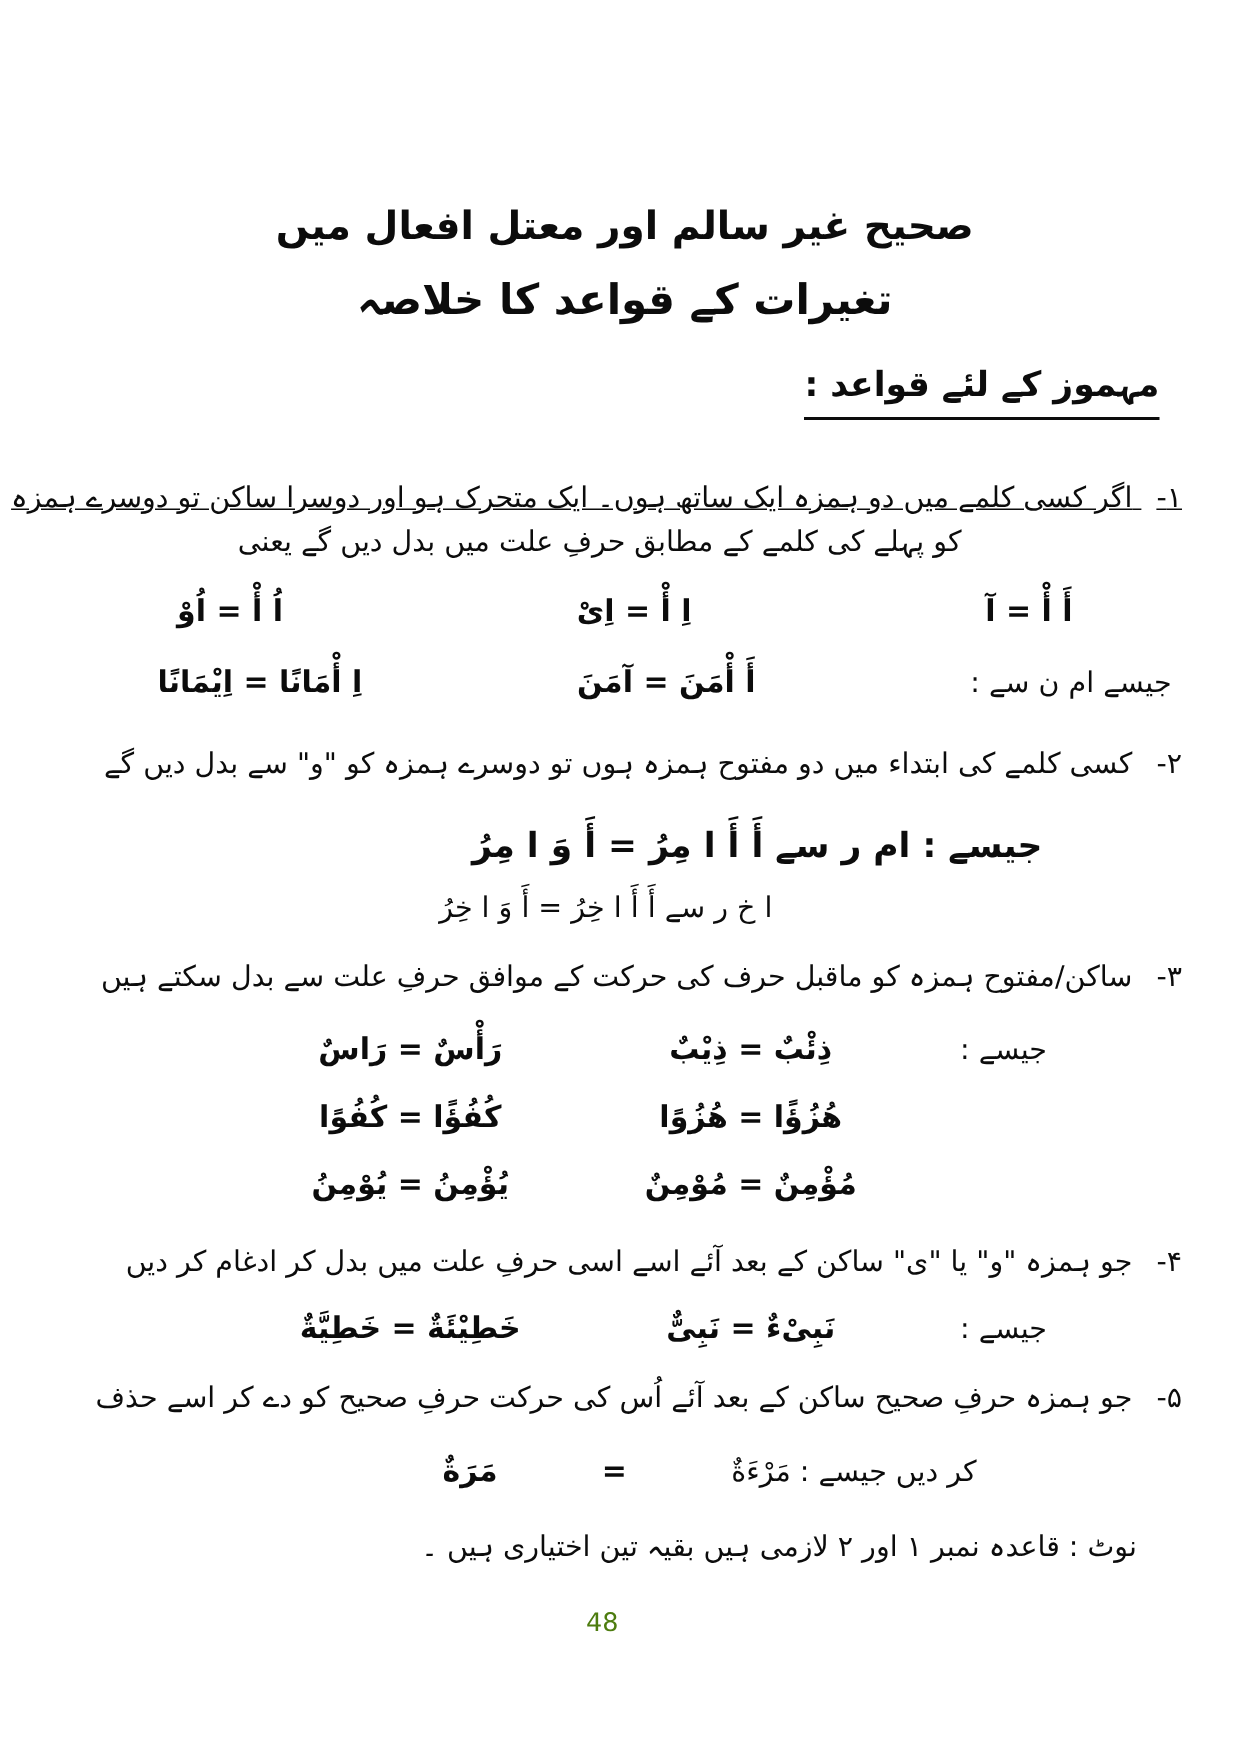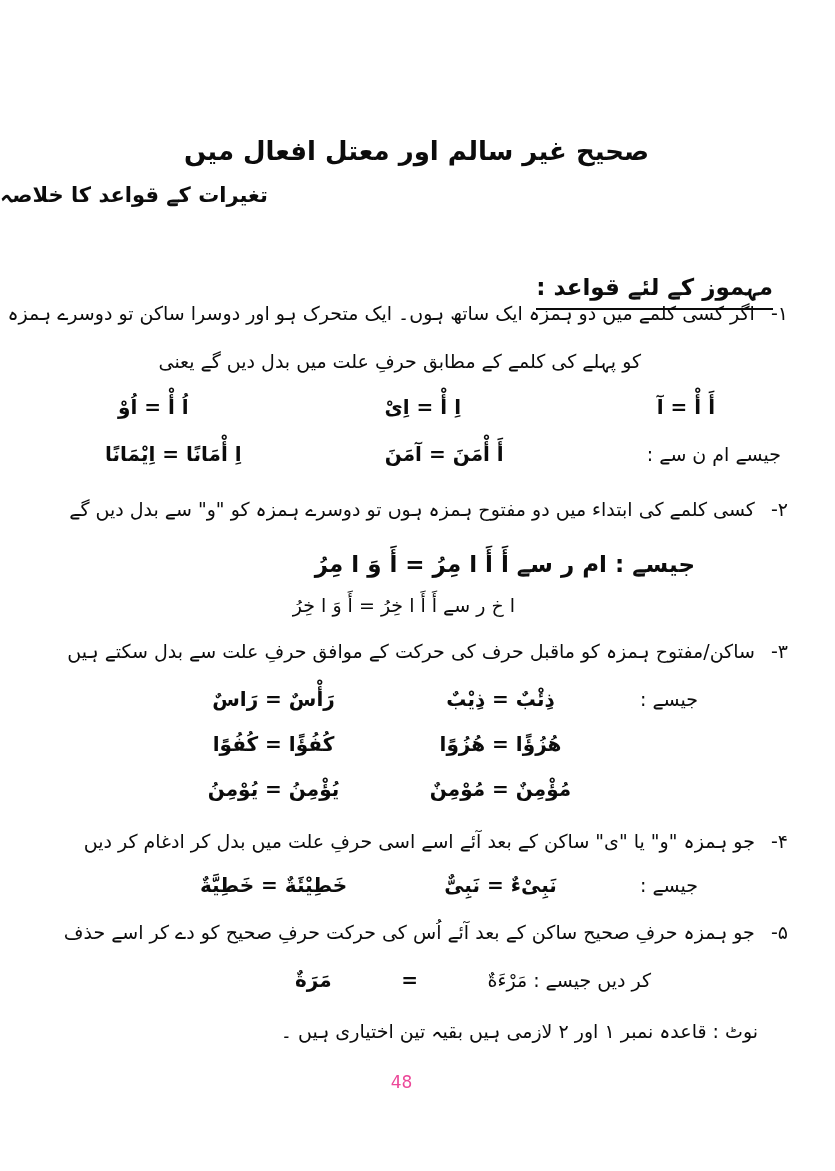"تغیرات کے قواعد کا خلاصہ" .t2 { font-size: 21px -> 28px; text-align: left -> center }
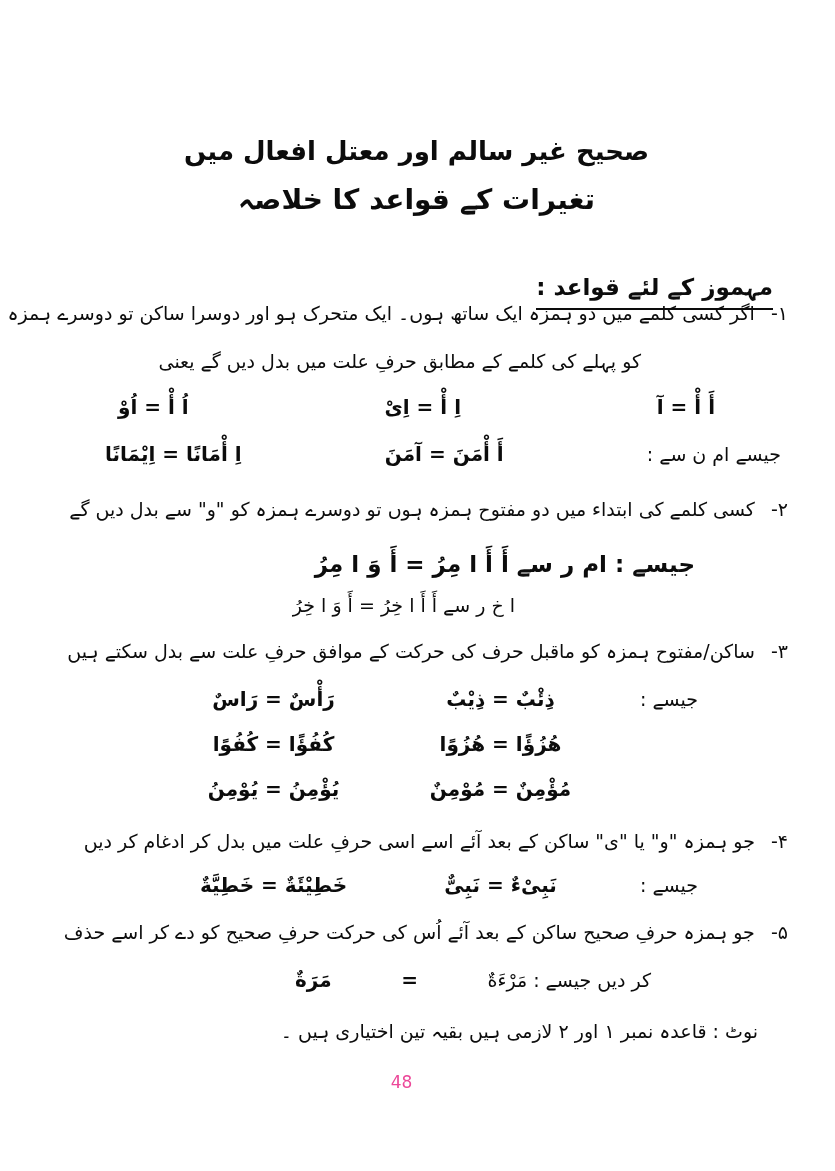"مہموز کے لئے قواعد :" .hd .u { margin-top: 30px -> none }
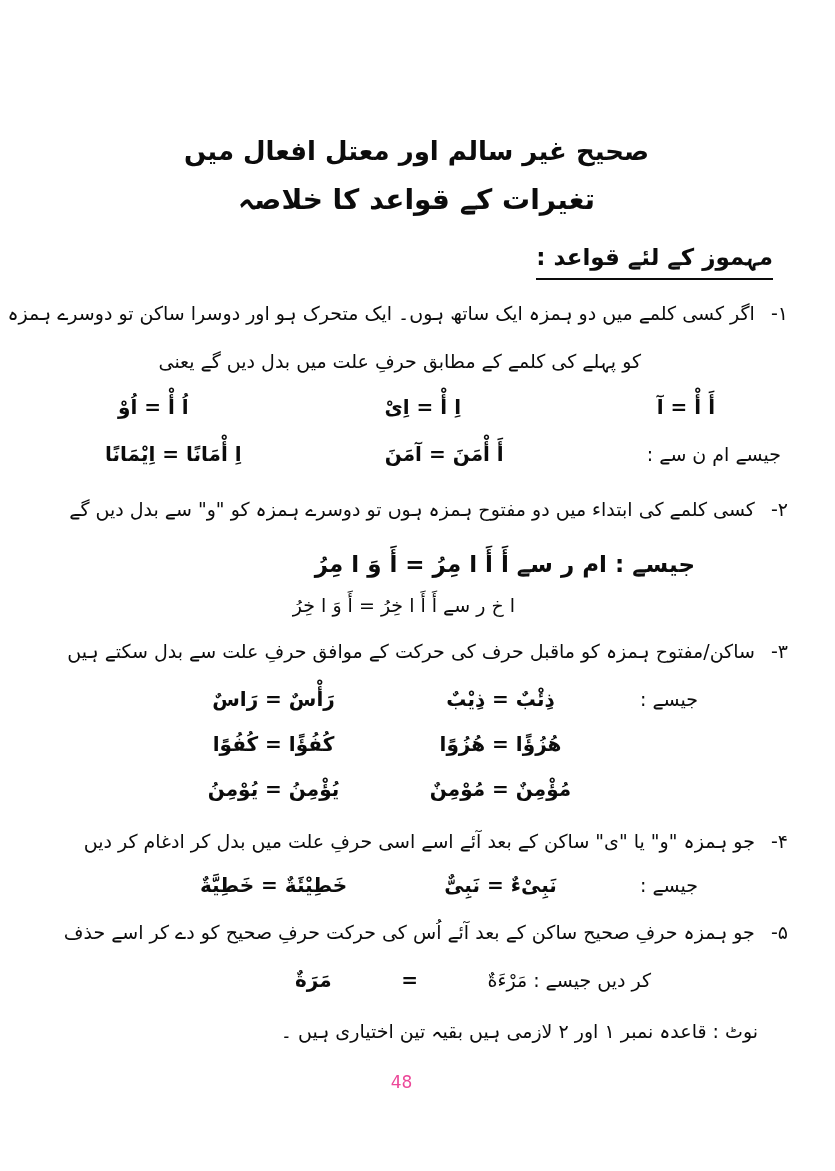"۱- اگر کسی کلمے میں" .r1a { text-decoration: none -> underline; top: 301px -> 320px }
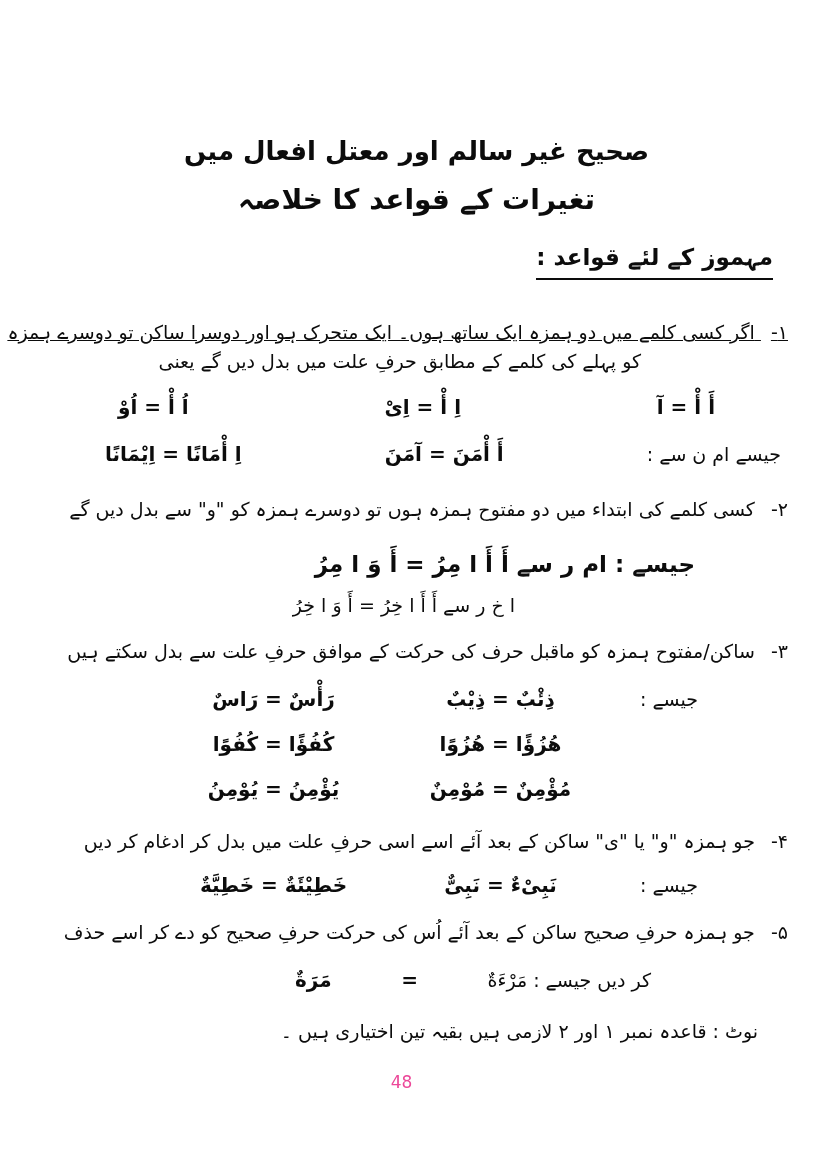"48" .pn { color: #ec4899 -> #4d7c0f }
